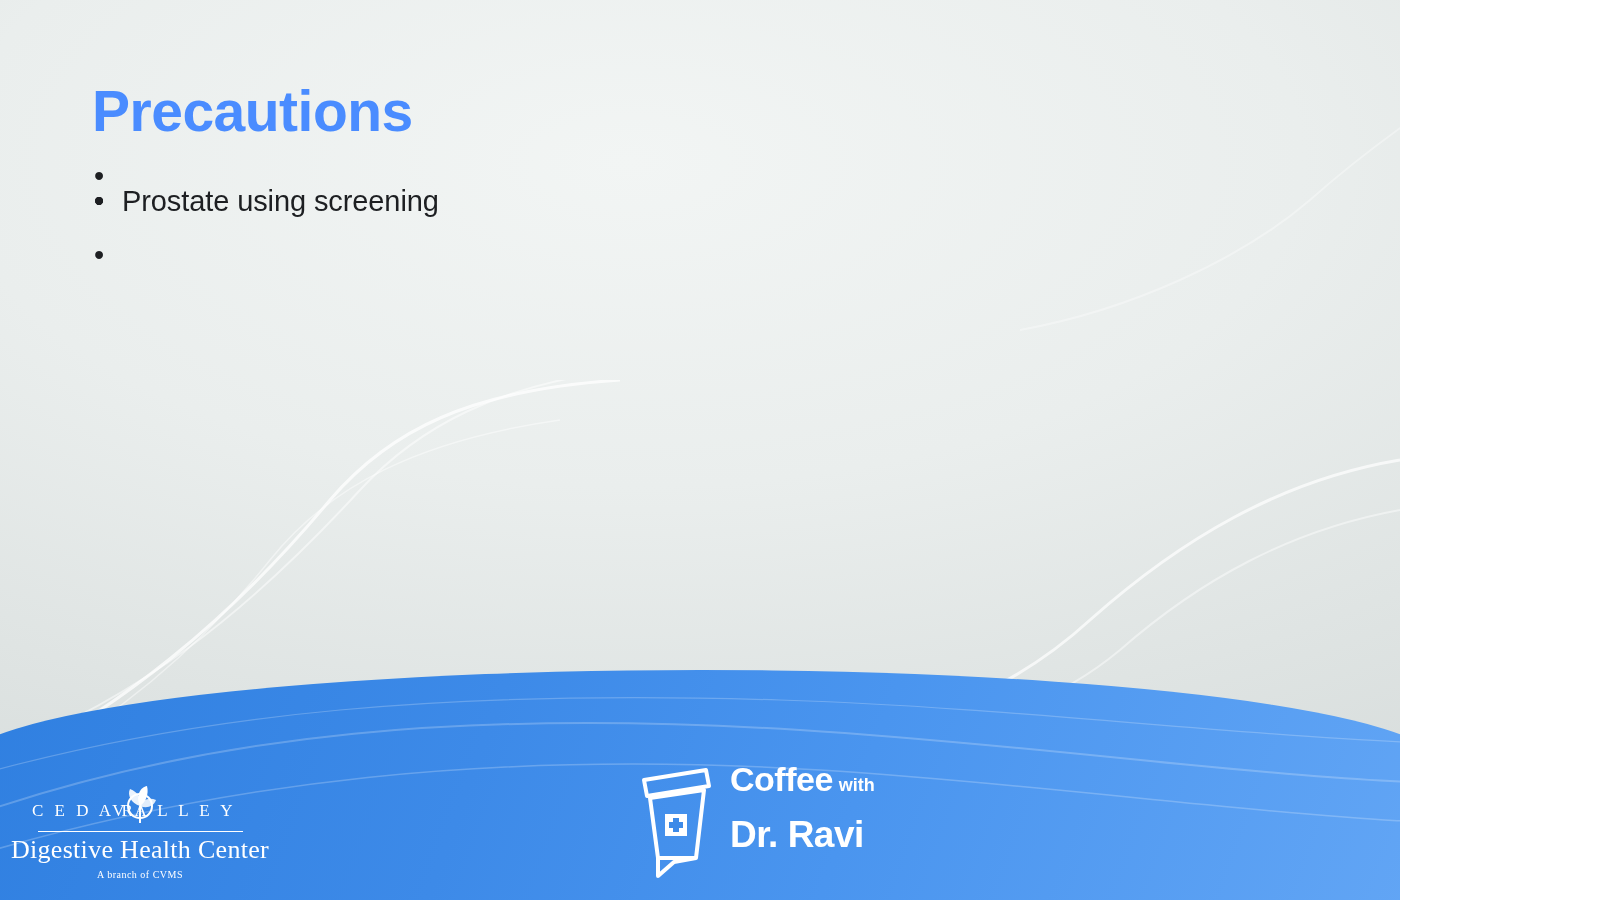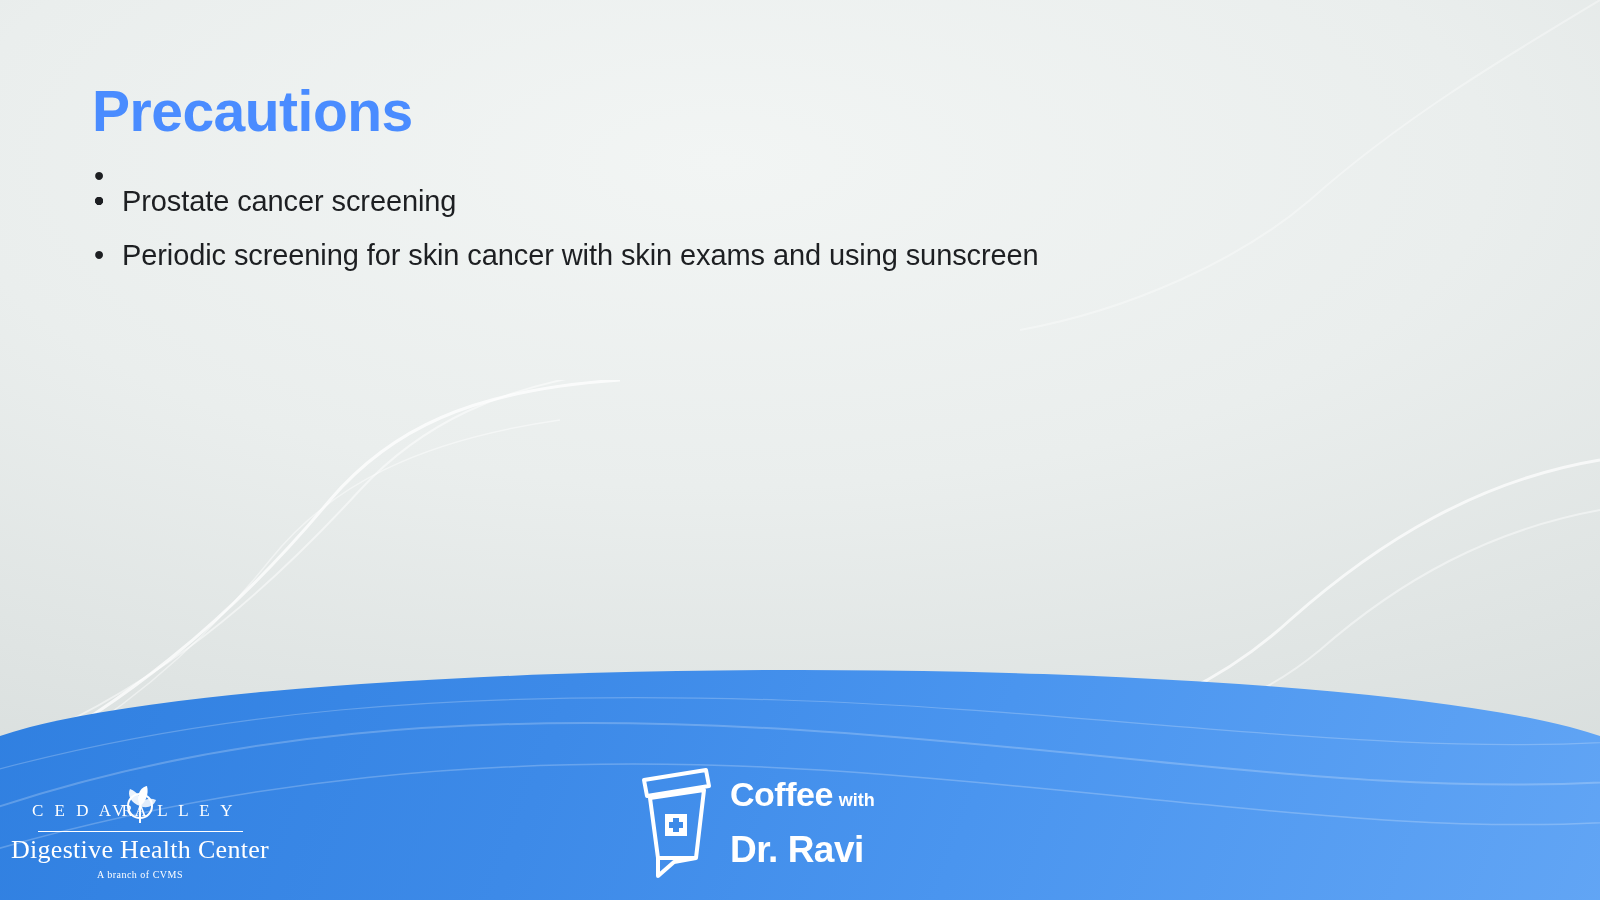"Precautions" .slide { width: 1600px -> 1400px }
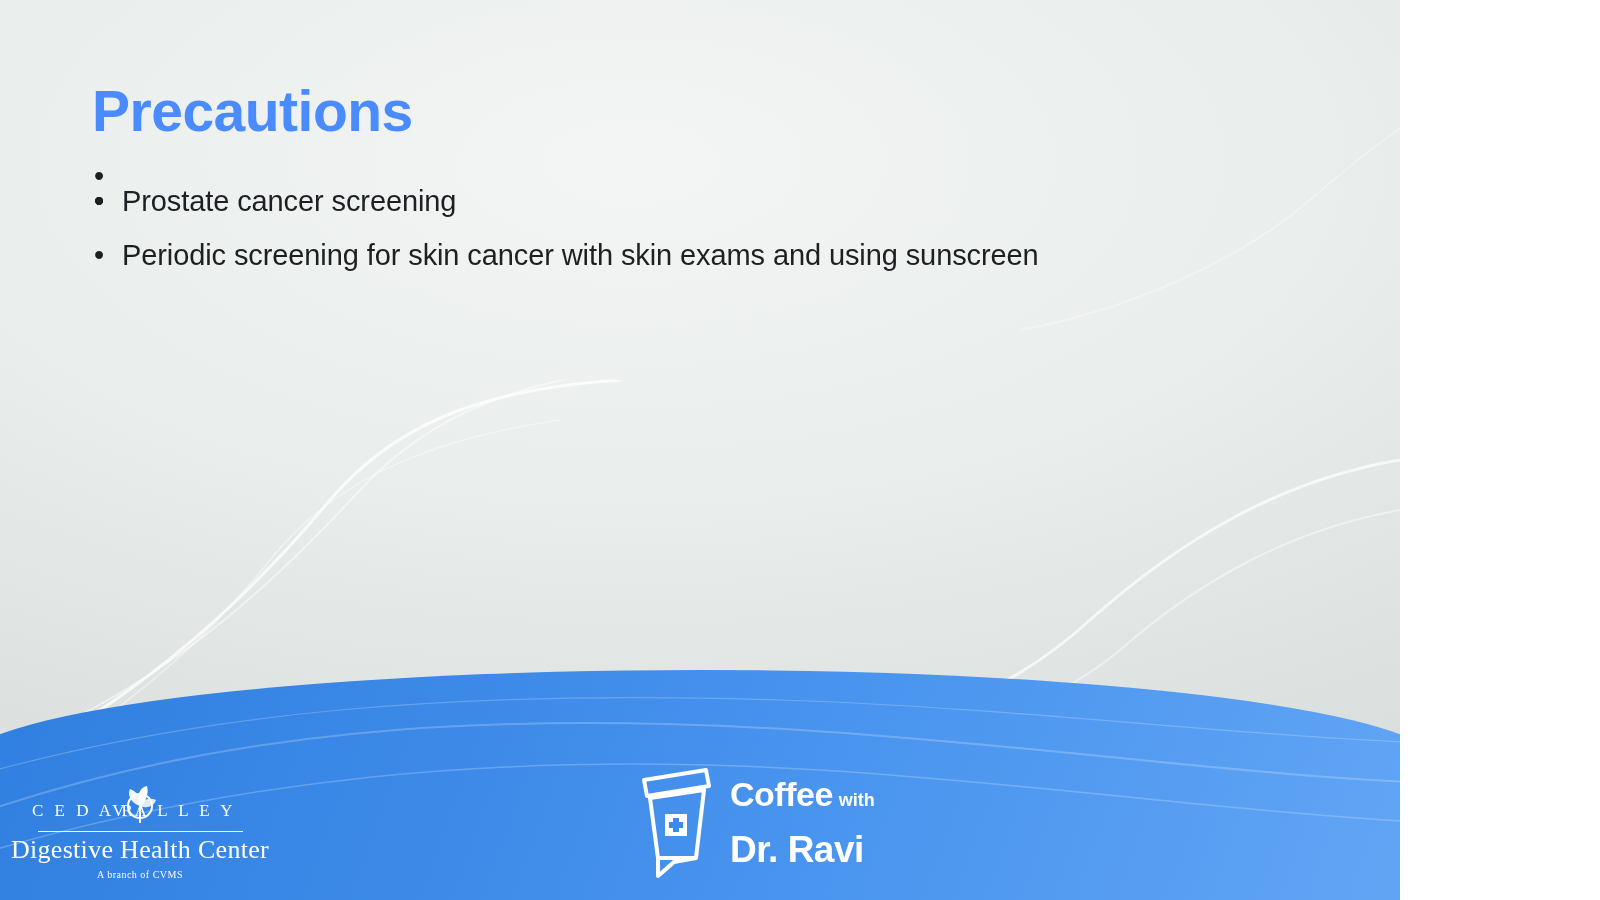"Prostate cancer screening" span { text: cancer -> using }
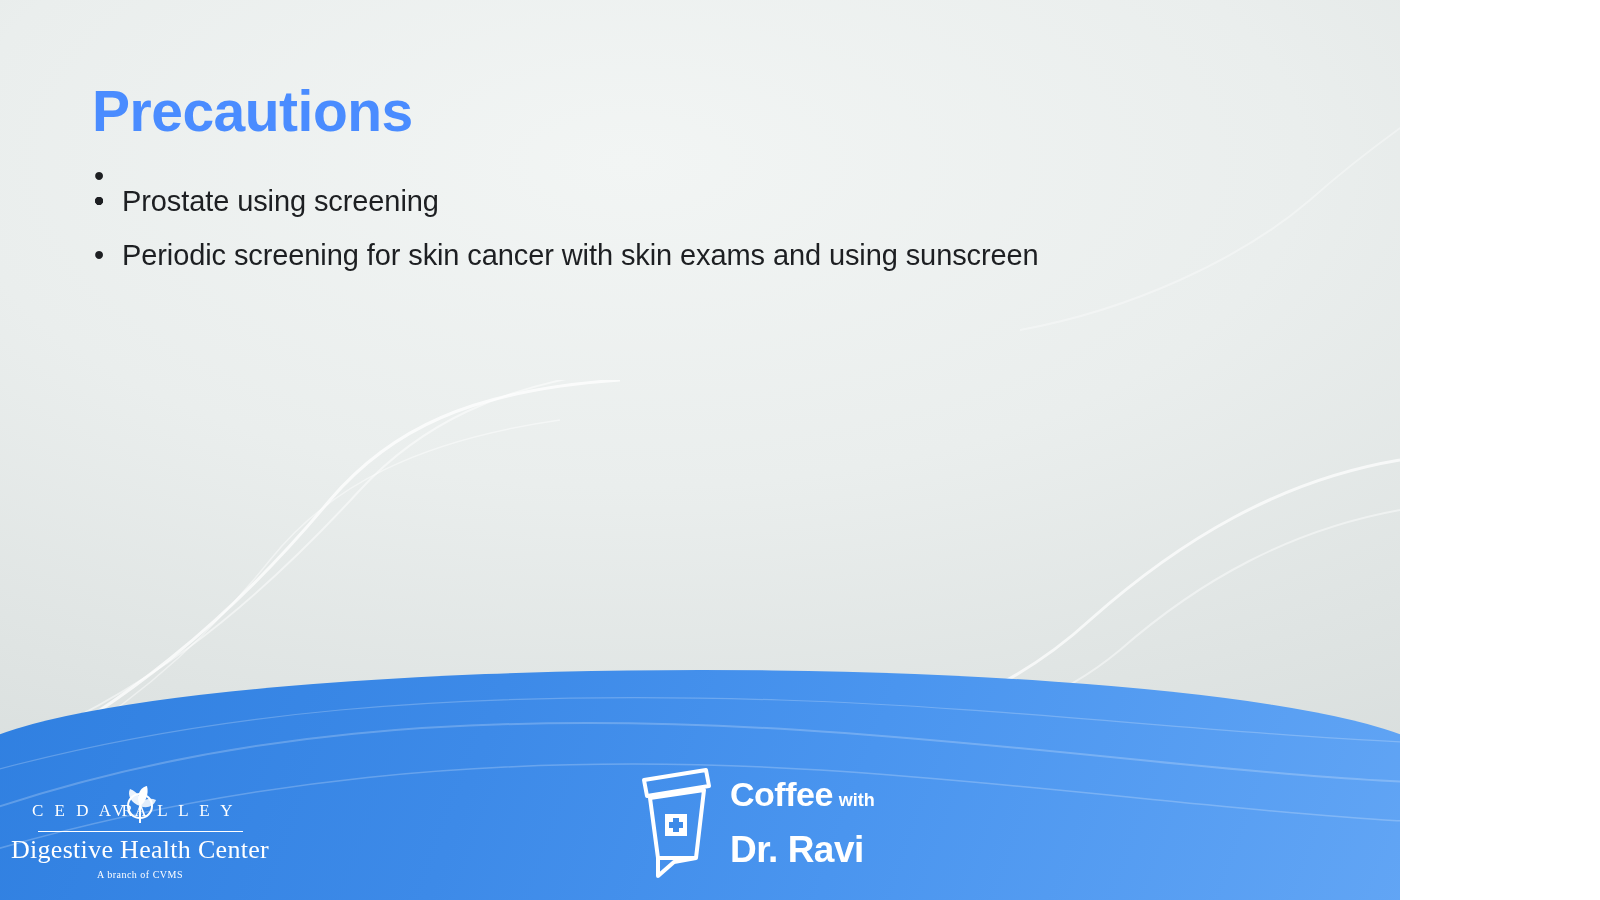"Periodic screening for skin cancer" span { html: <span>Periodic screening for skin cancer with skin exams and using sunscreen</span> -> none }
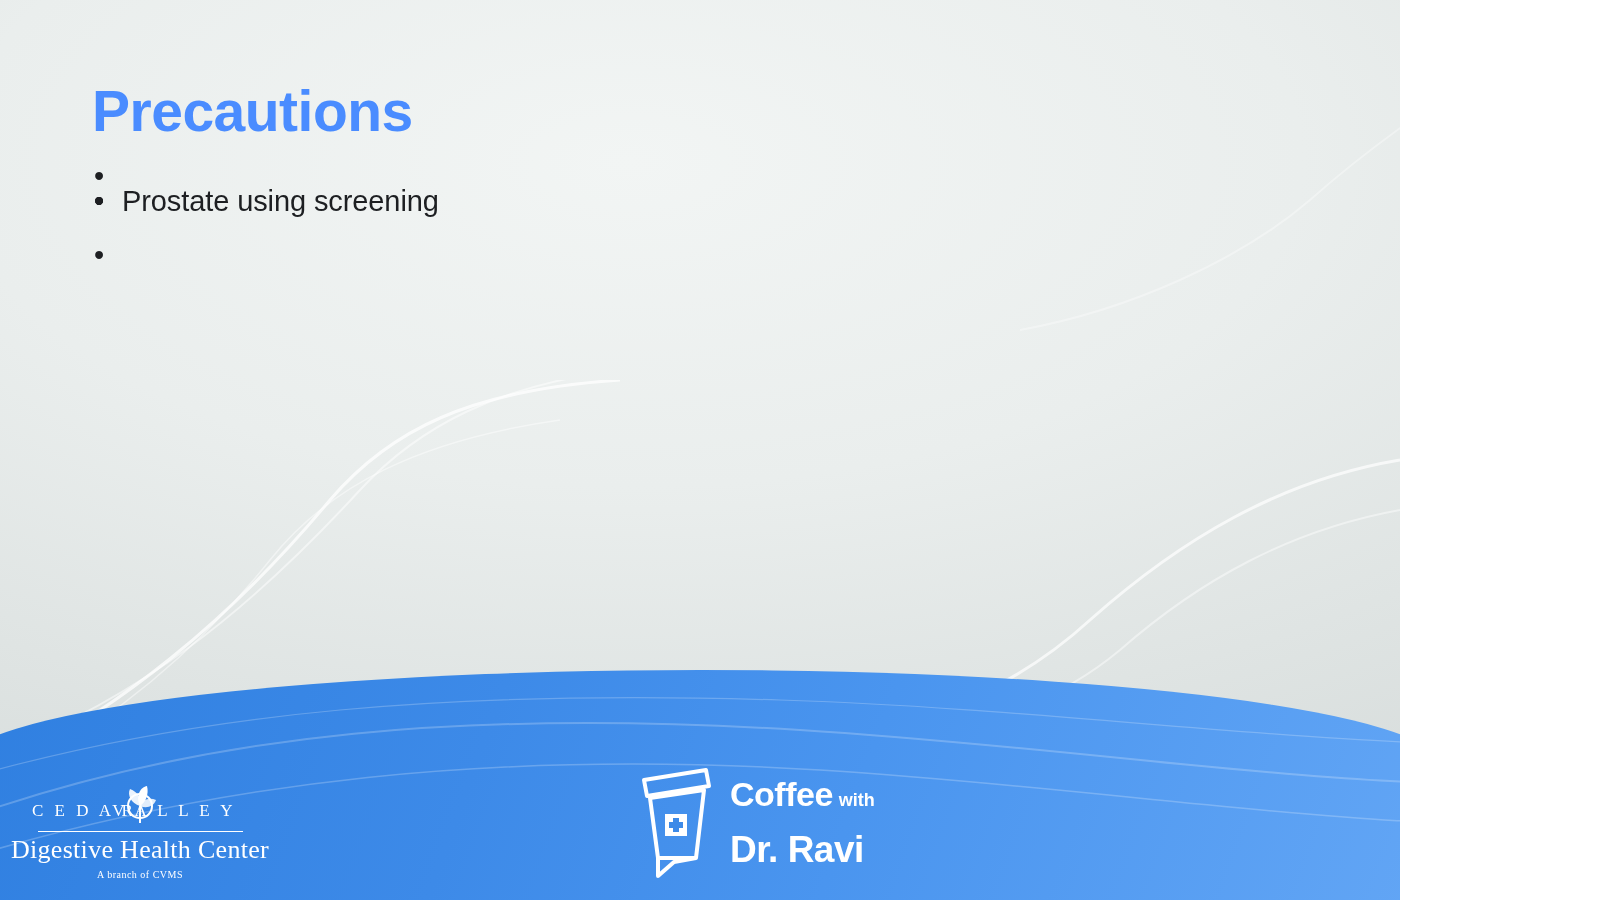"Coffee with" .logo-coffee { align-items: center -> none }
